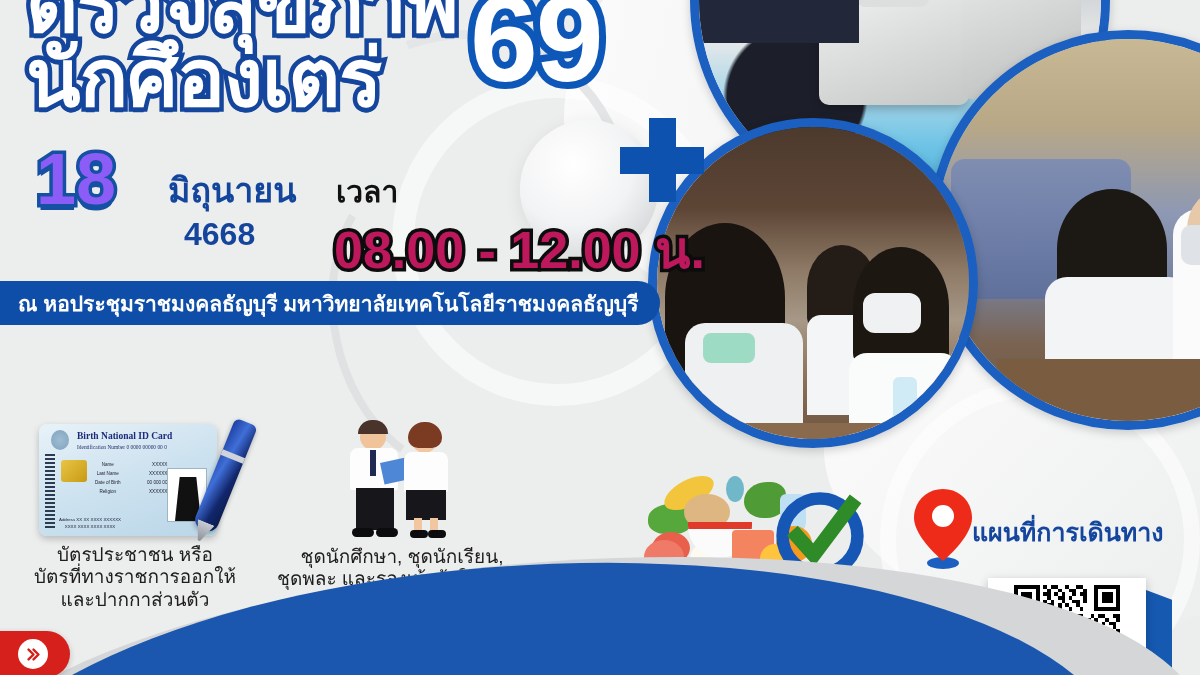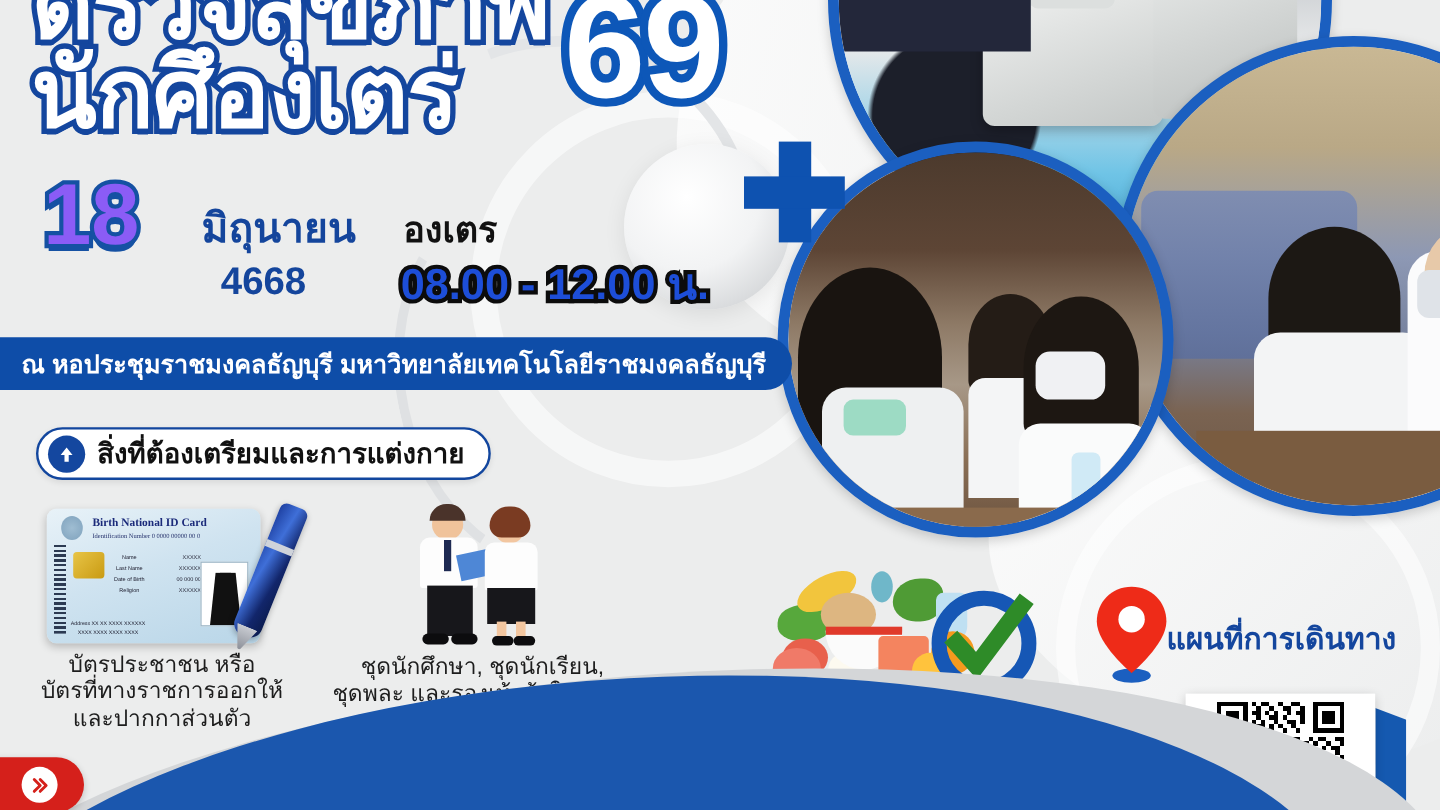"องเตร" div.timelabel { text: องเตร -> เวลา }
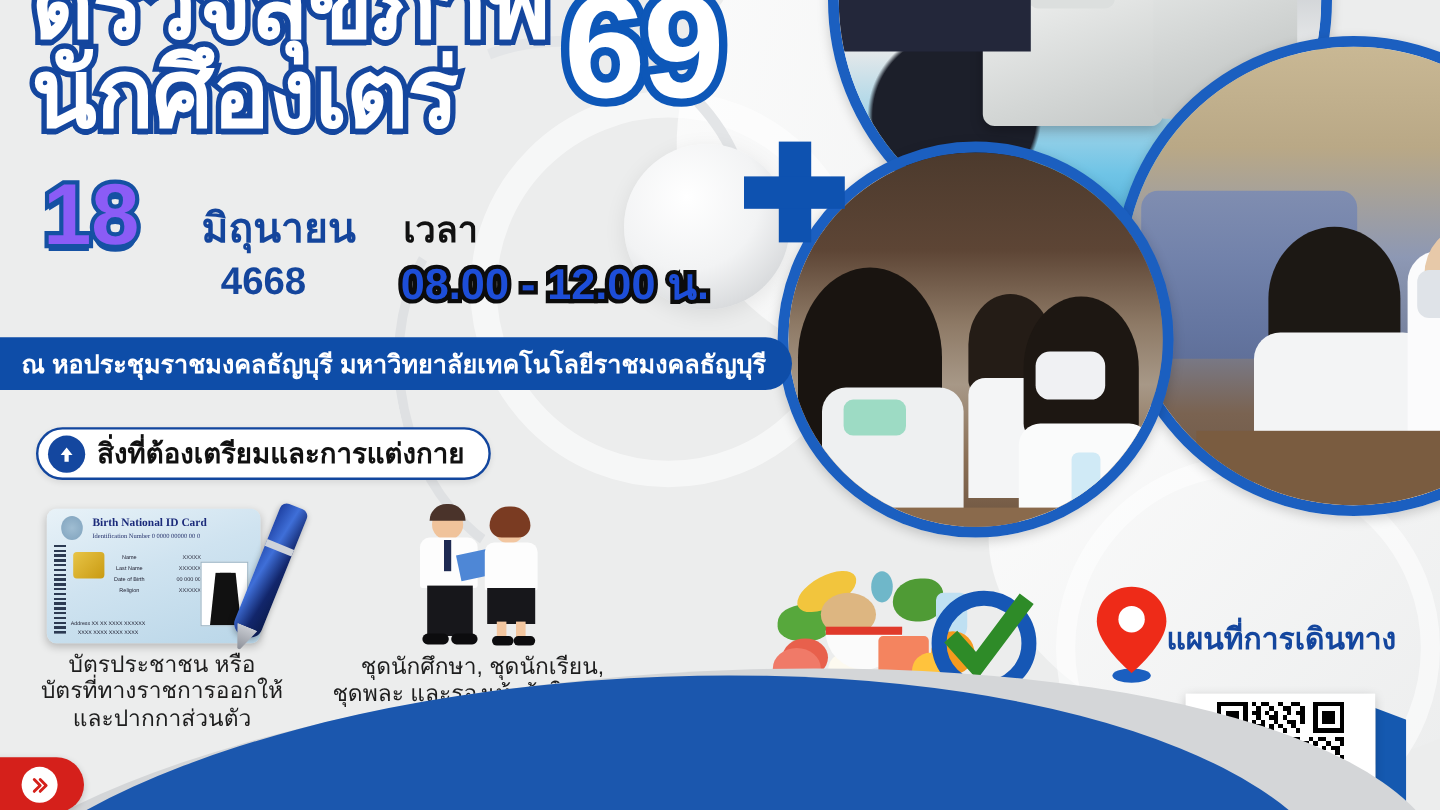"08.00 - 12.00 น." .timeval { color: #1d4ed8 -> #be185d; font-size: 36px -> 52px }
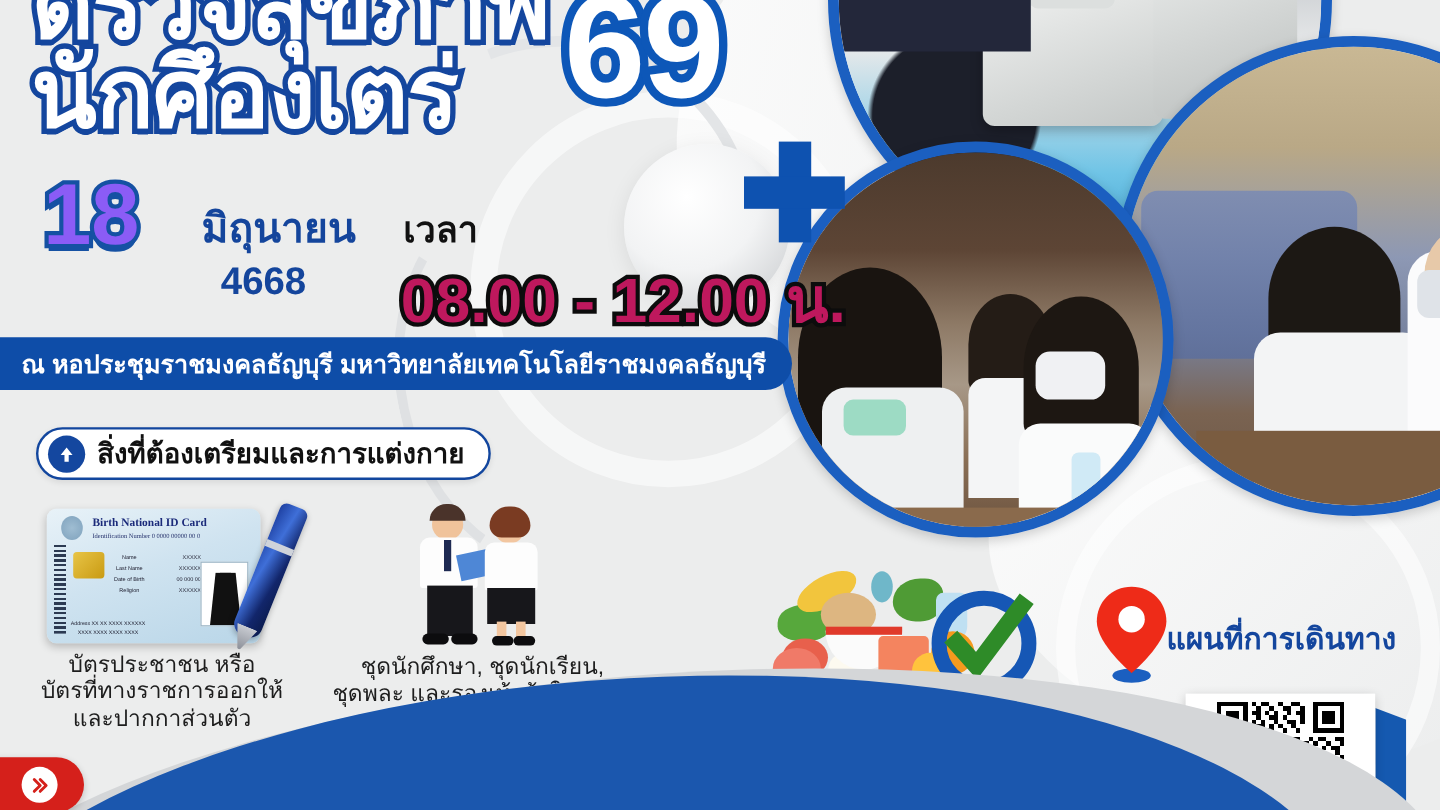"สิ่งที่ต้องเตรียมและการแต่งกาย" div.prep-pill { html: <div> <span> <svg> <path></path> </svg> </span> <span>สิ่งที่ต้องเตรียมและการแต่งกาย</span> </div> -> none }
